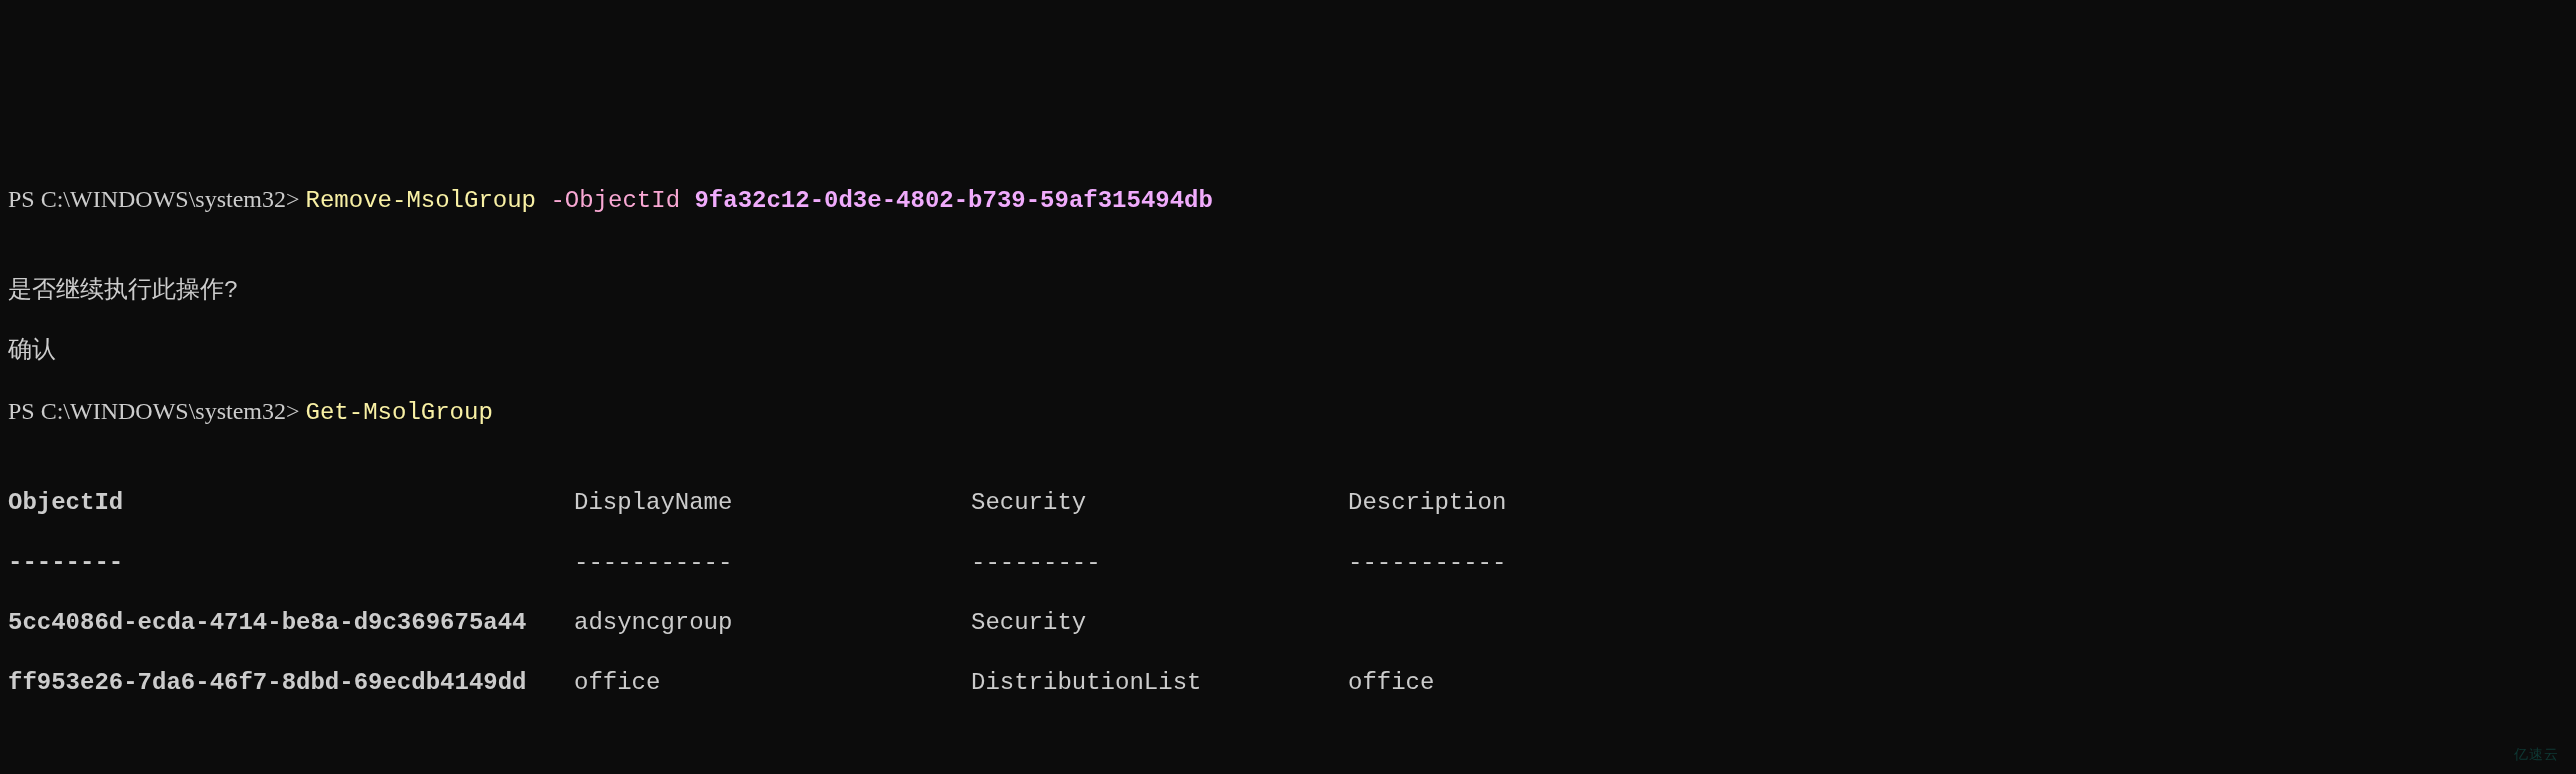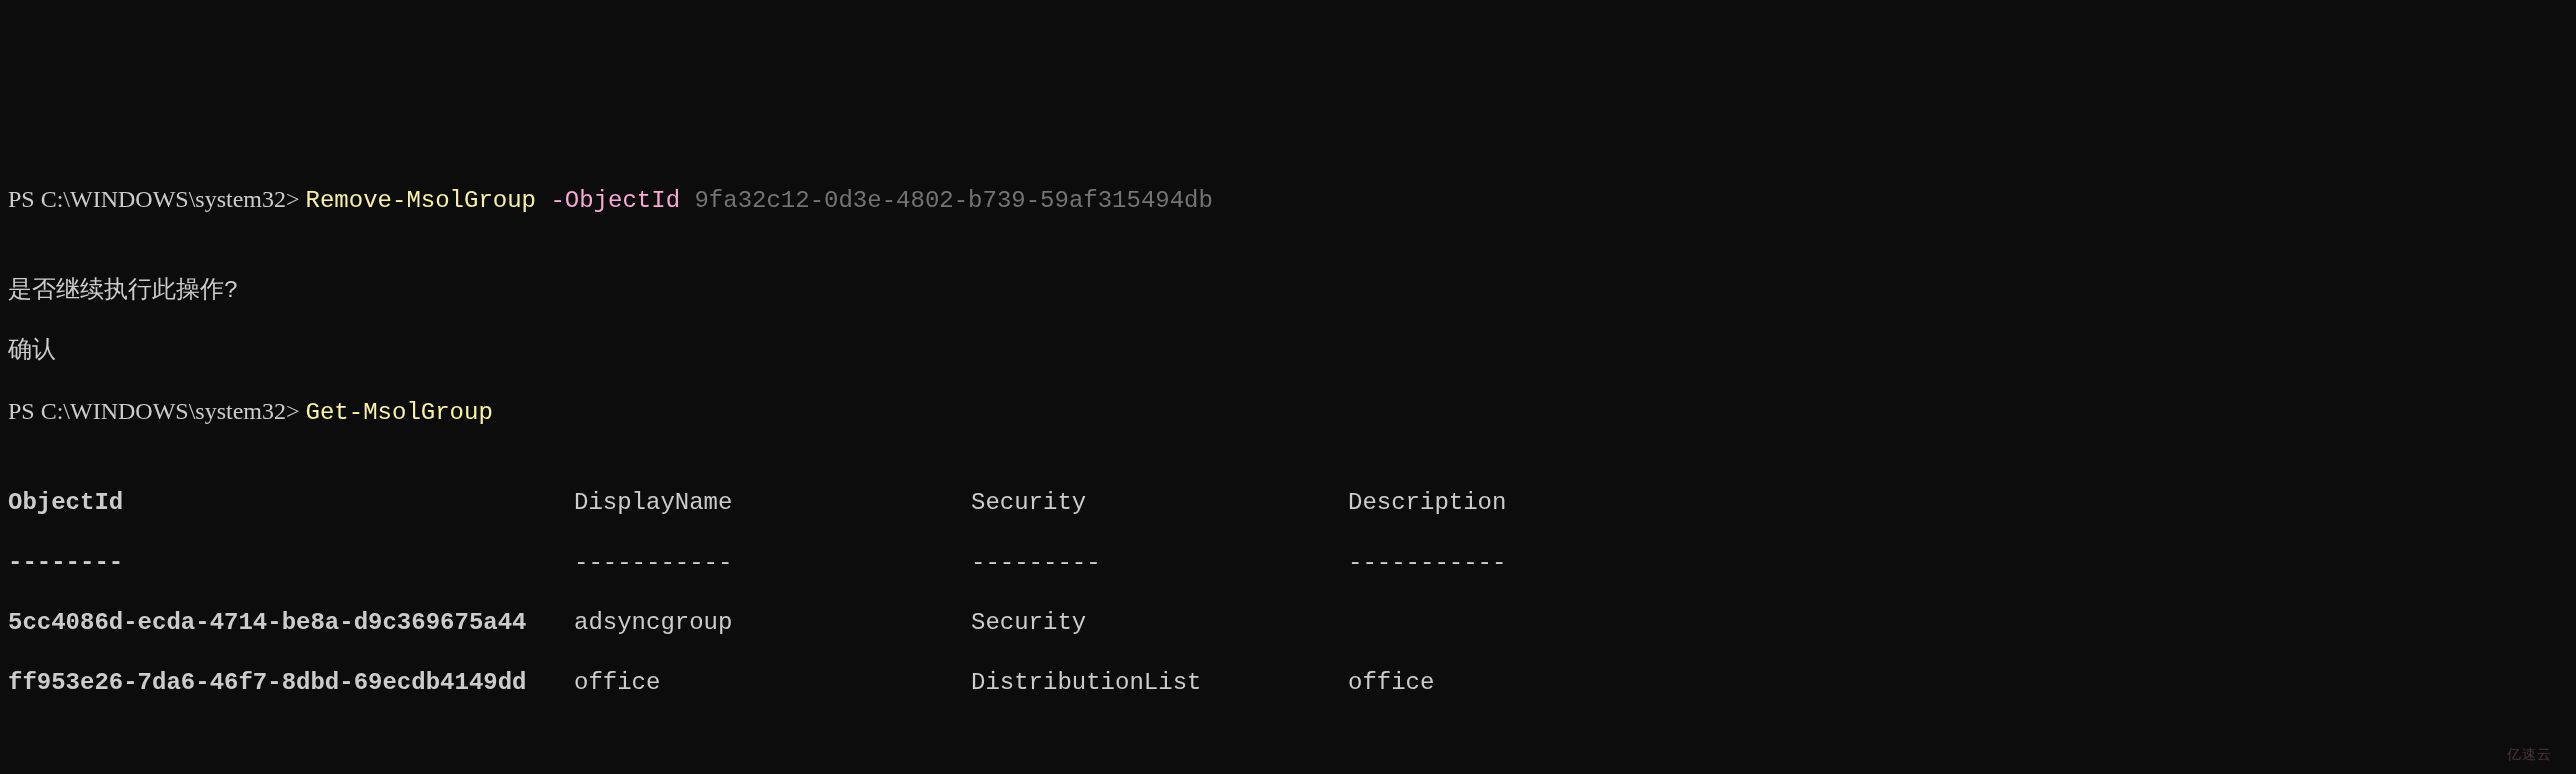"9fa32c12-0d3e-4802-b739-59af315494db" .value { color: #737373 -> #f0abfc; font-weight: none -> bold }
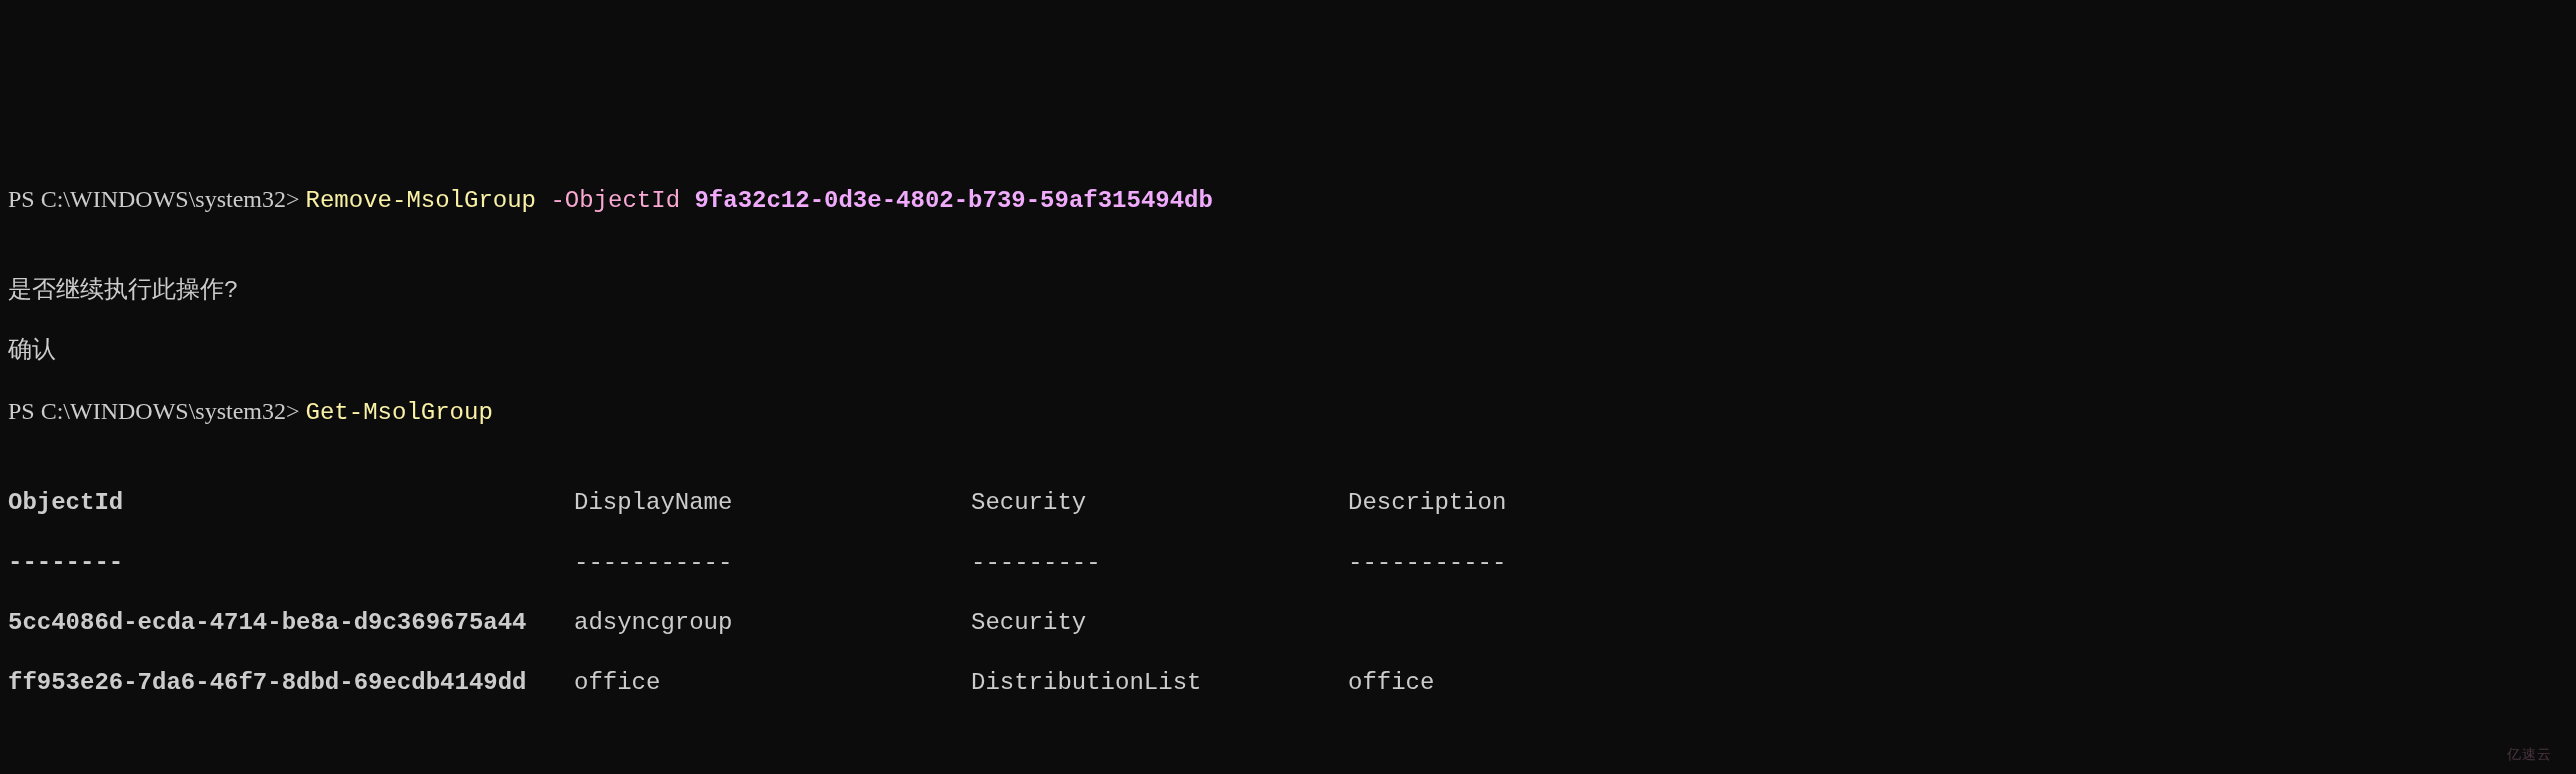"亿速云" .watermark { color: #f9a8d4 -> #14b8a6; right: 24px -> 17px }
